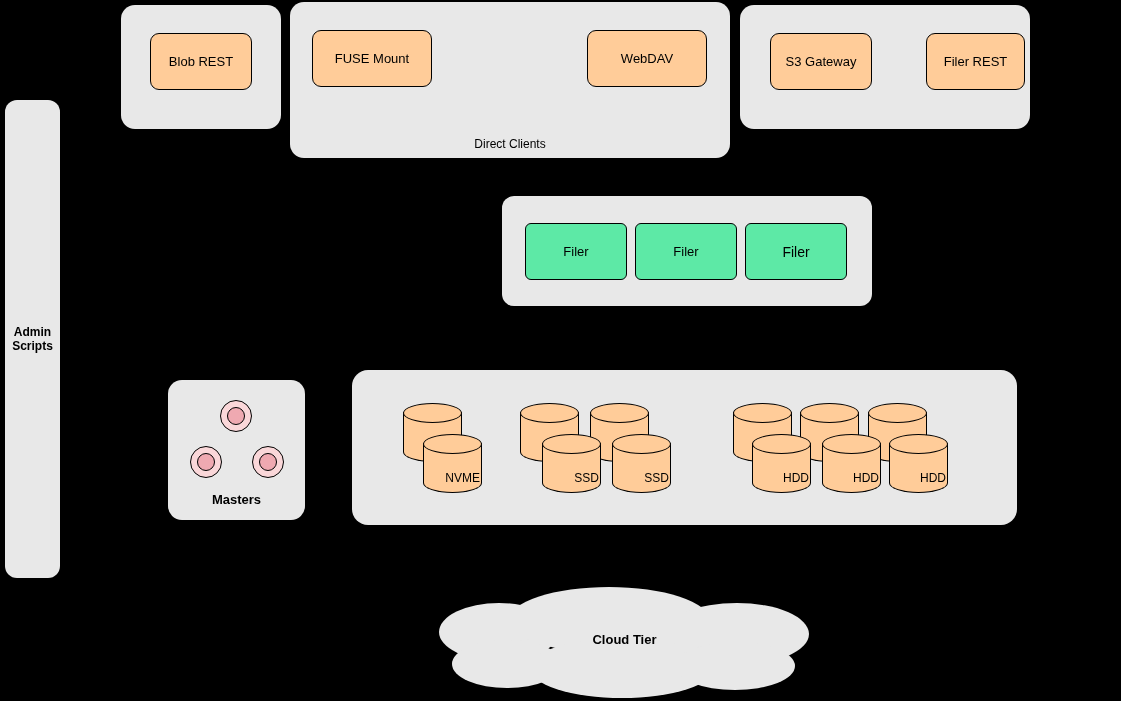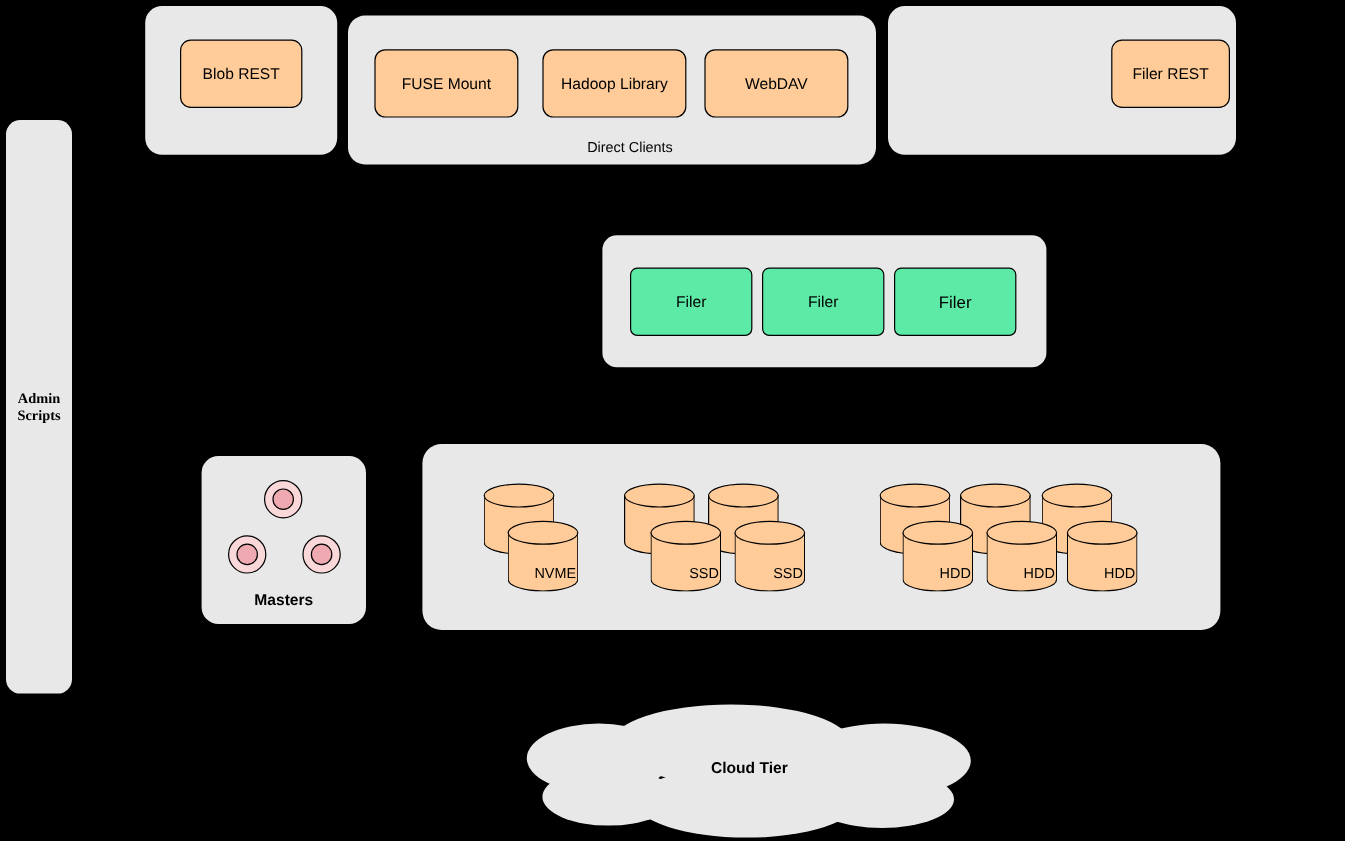"FUSE Mount" .g-direct { height: 124px -> 156px; top: 13px -> 2px }
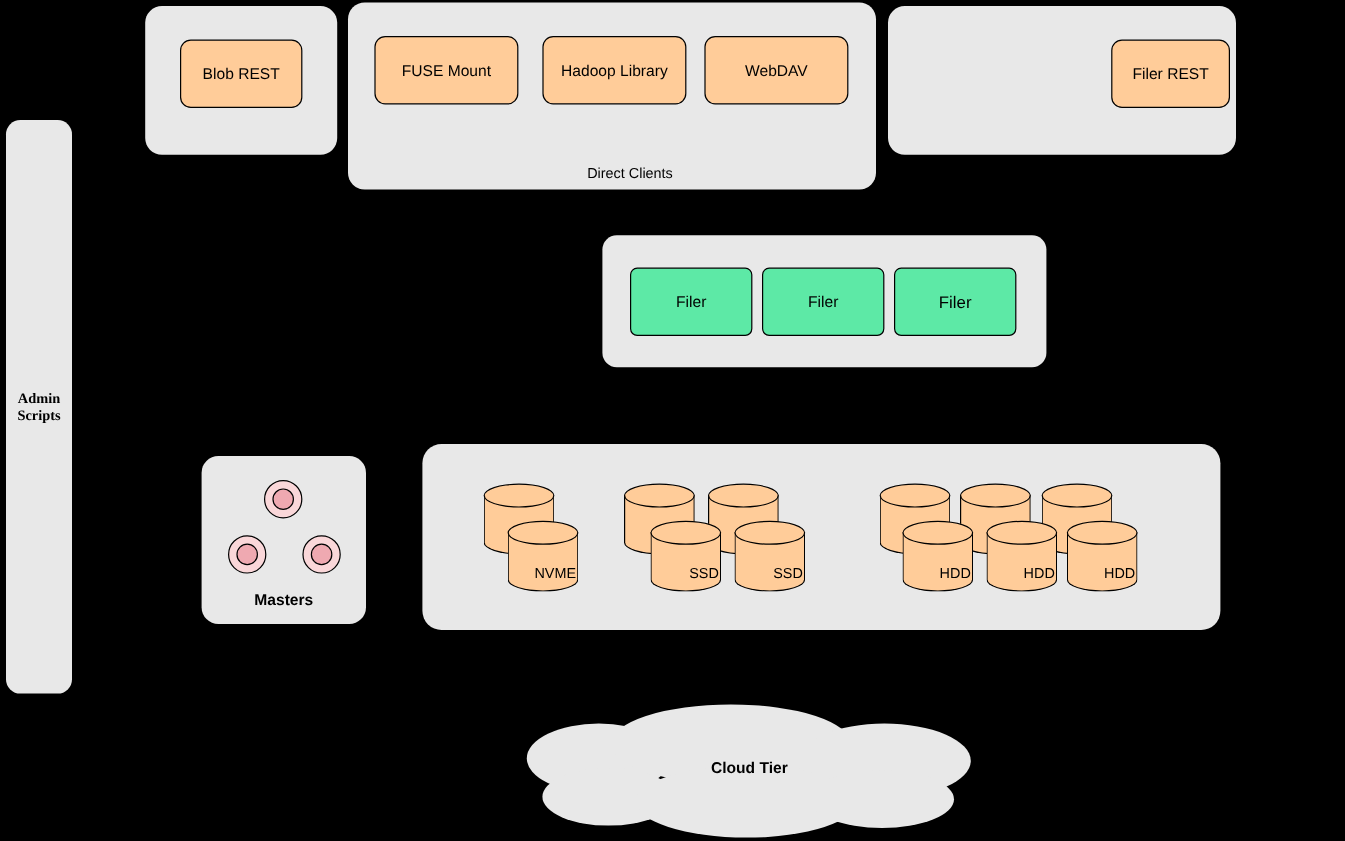"Hadoop Library" div.node { html: <div>Hadoop Library</div> -> none }
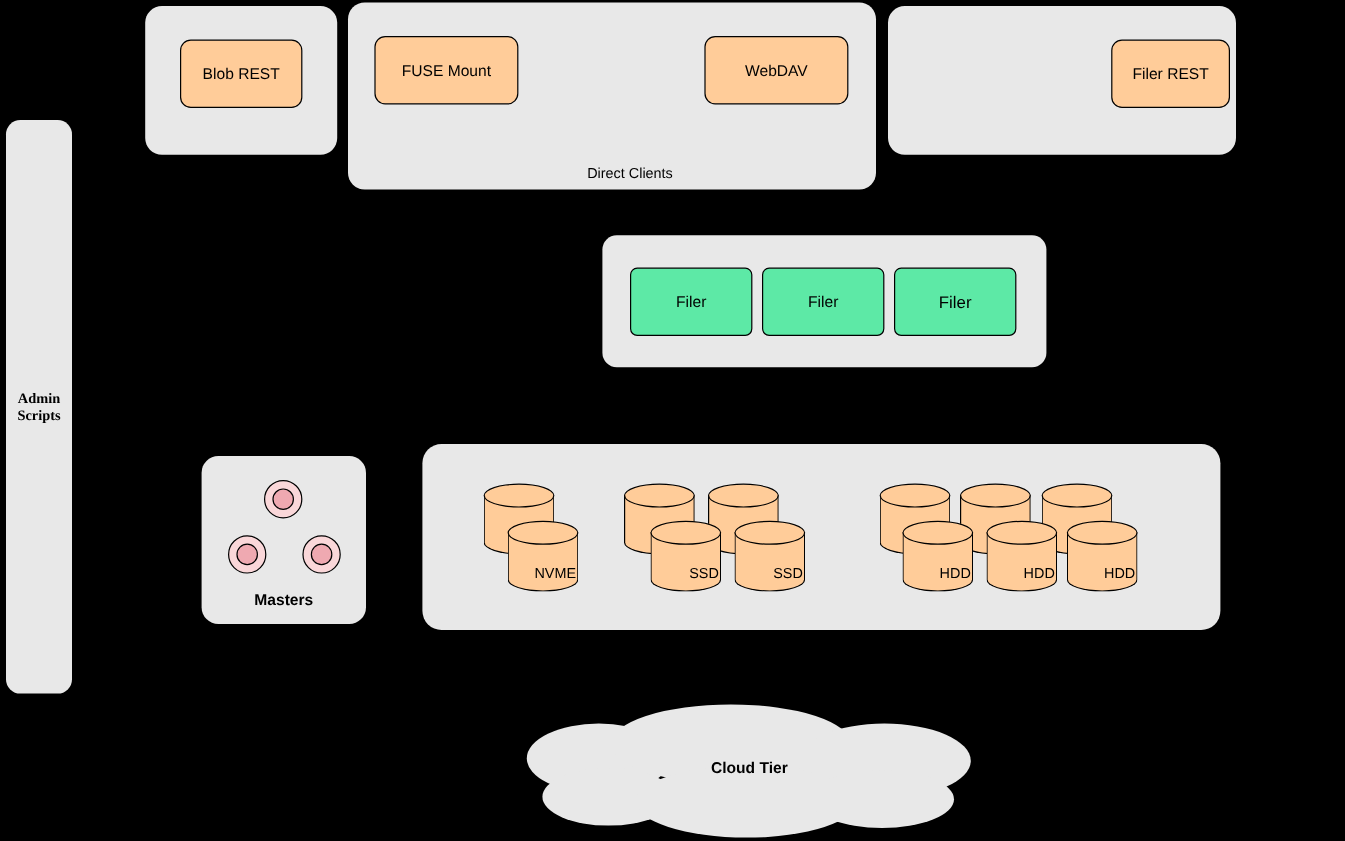"S3 Gateway" div.node { html: none -> <div>S3 Gateway</div> }
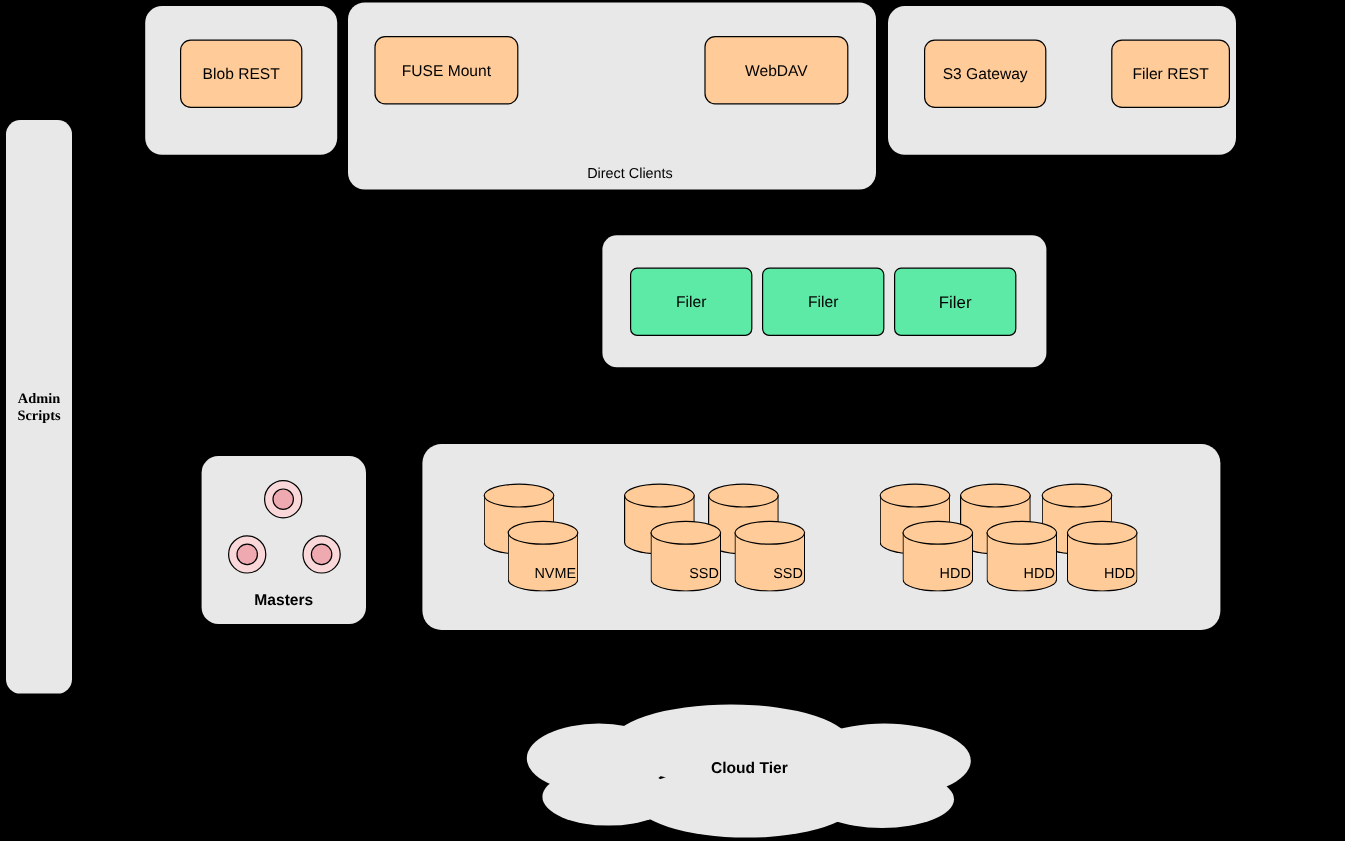"Direct Clients" .group-caption { padding-left: 15px -> none }
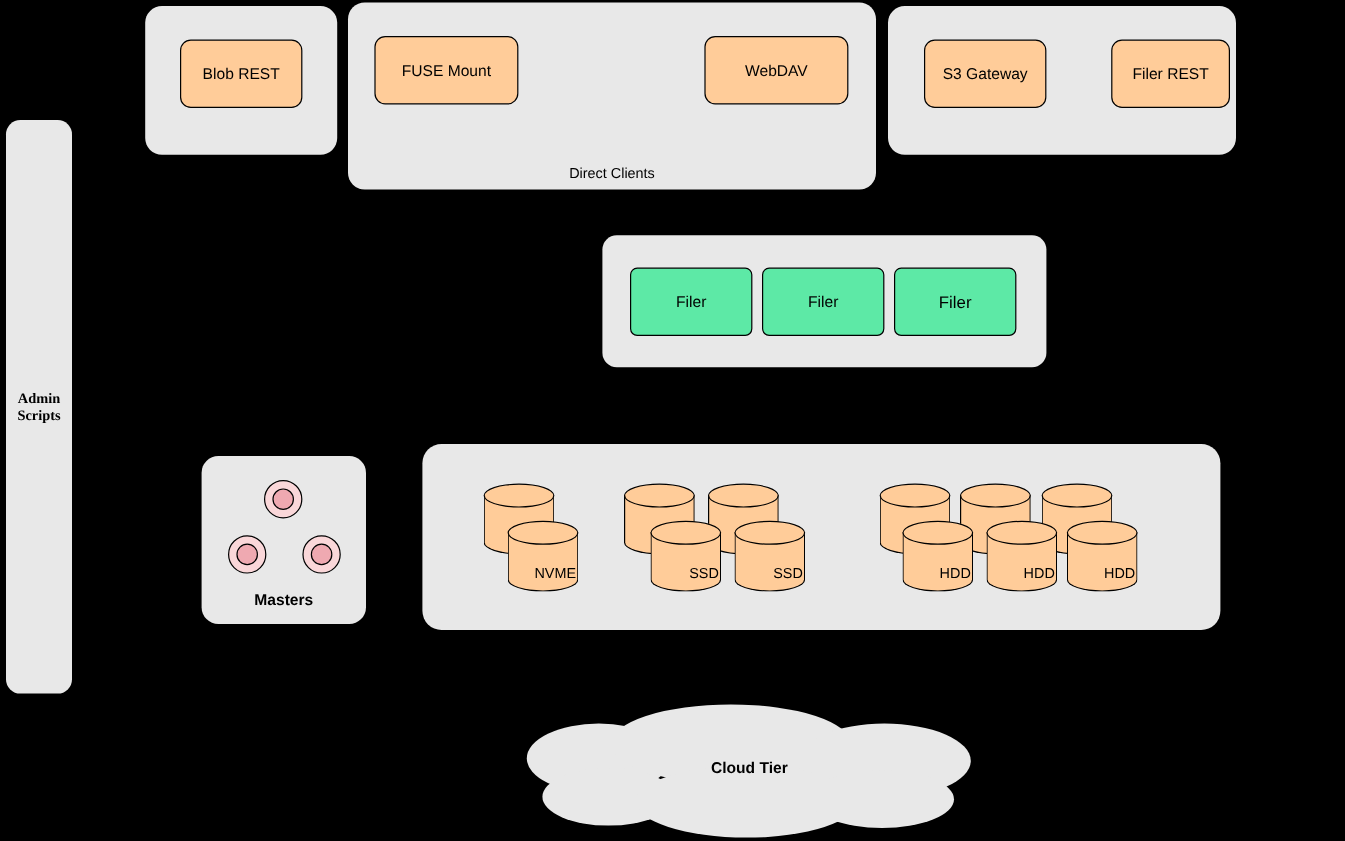"Admin" .admin { font-family: Liberation Serif, serif -> none }
